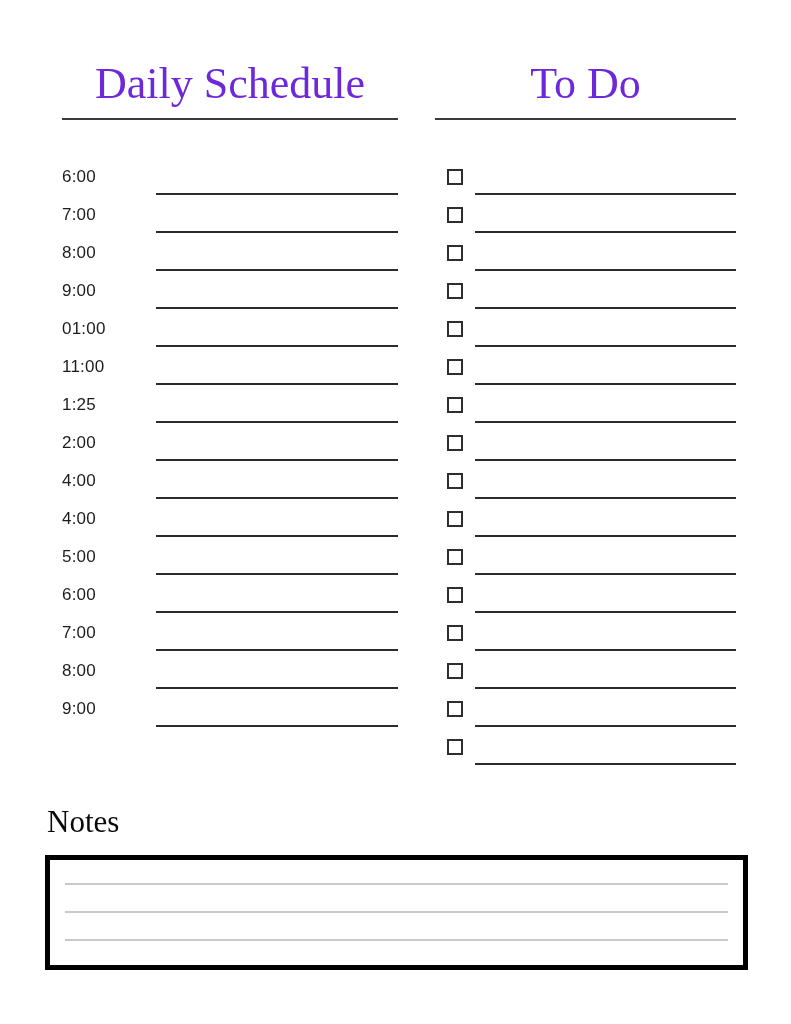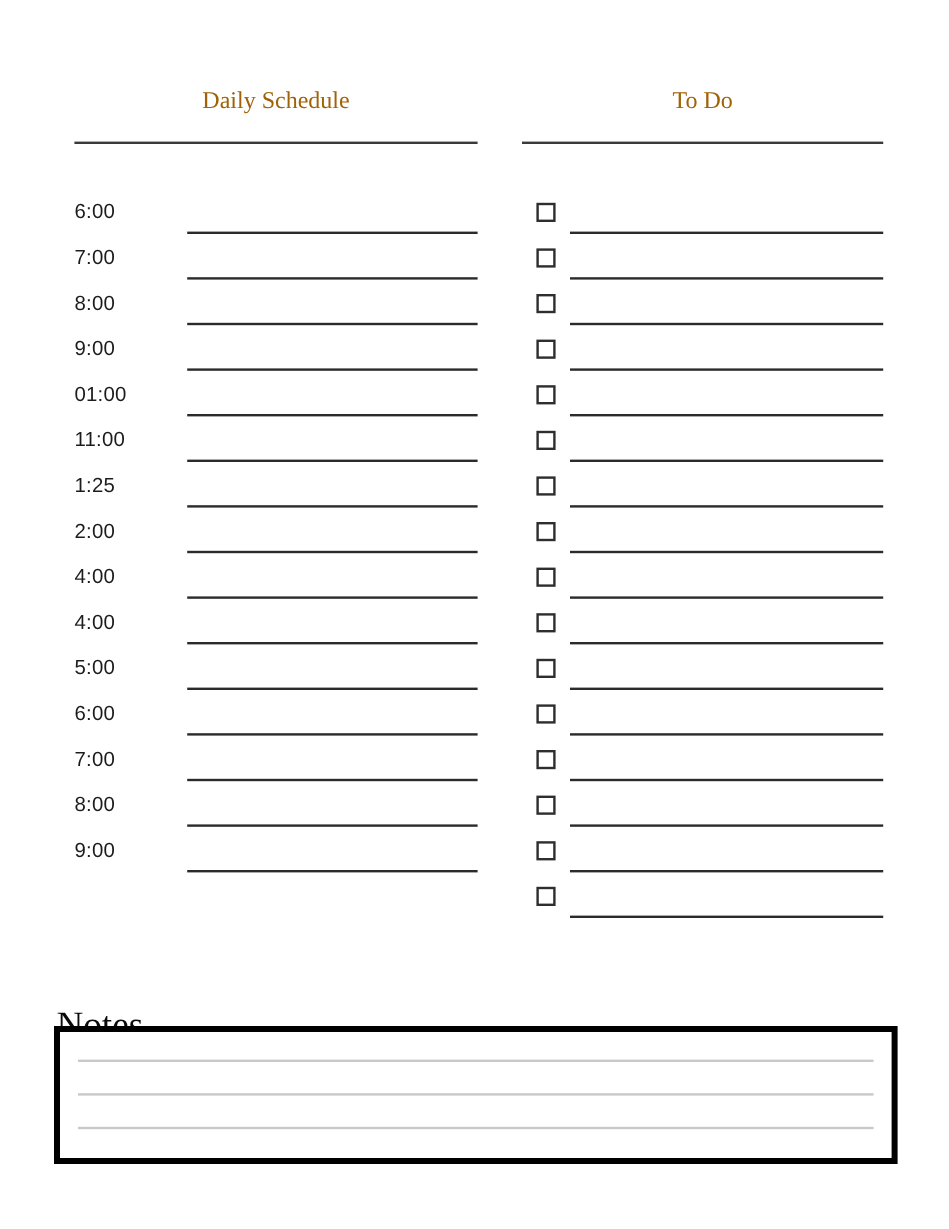"Daily Schedule" .col-head { color: #a16207 -> #6d28d9; font-size: 20px -> 44px }
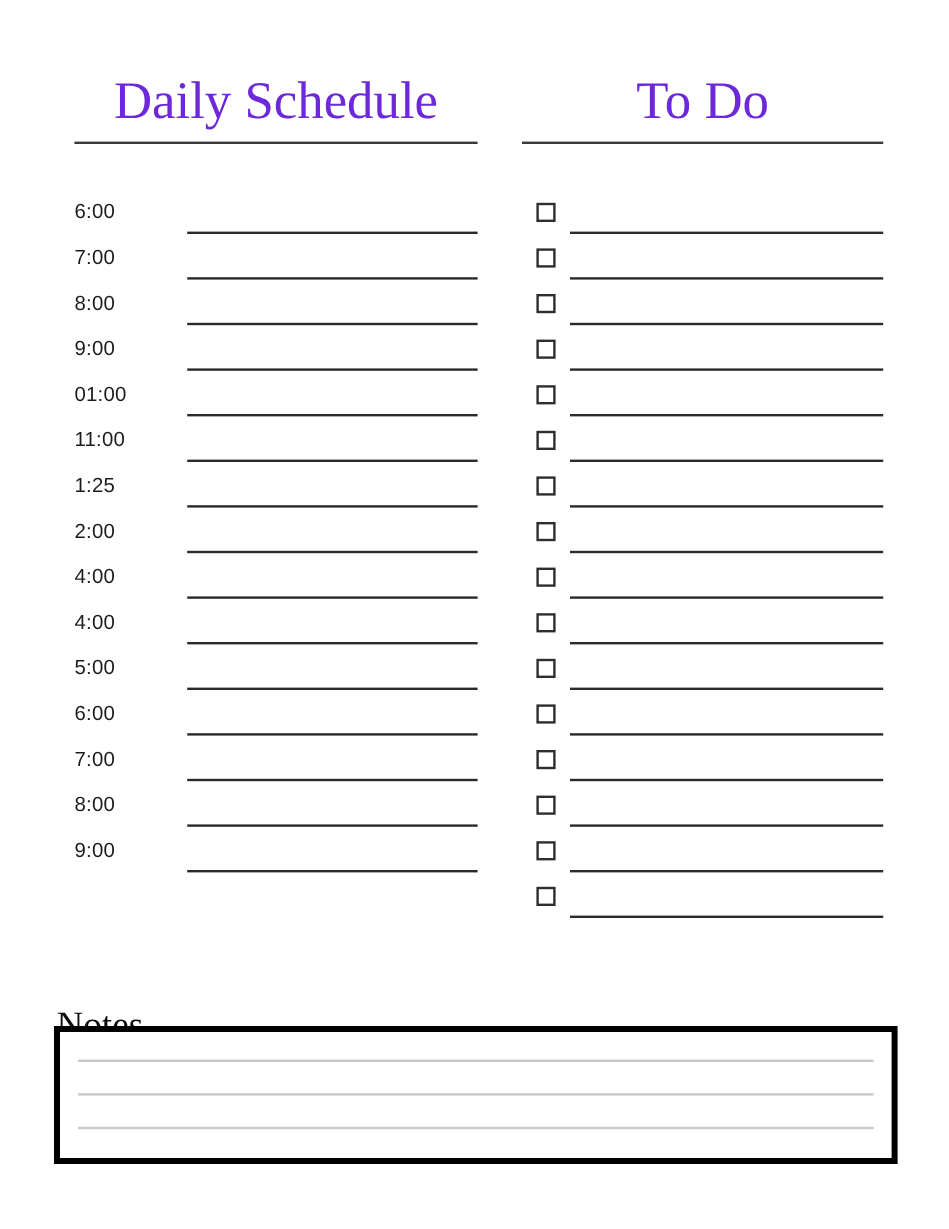"Notes" #notes-heading { margin-top: 32px -> none }
